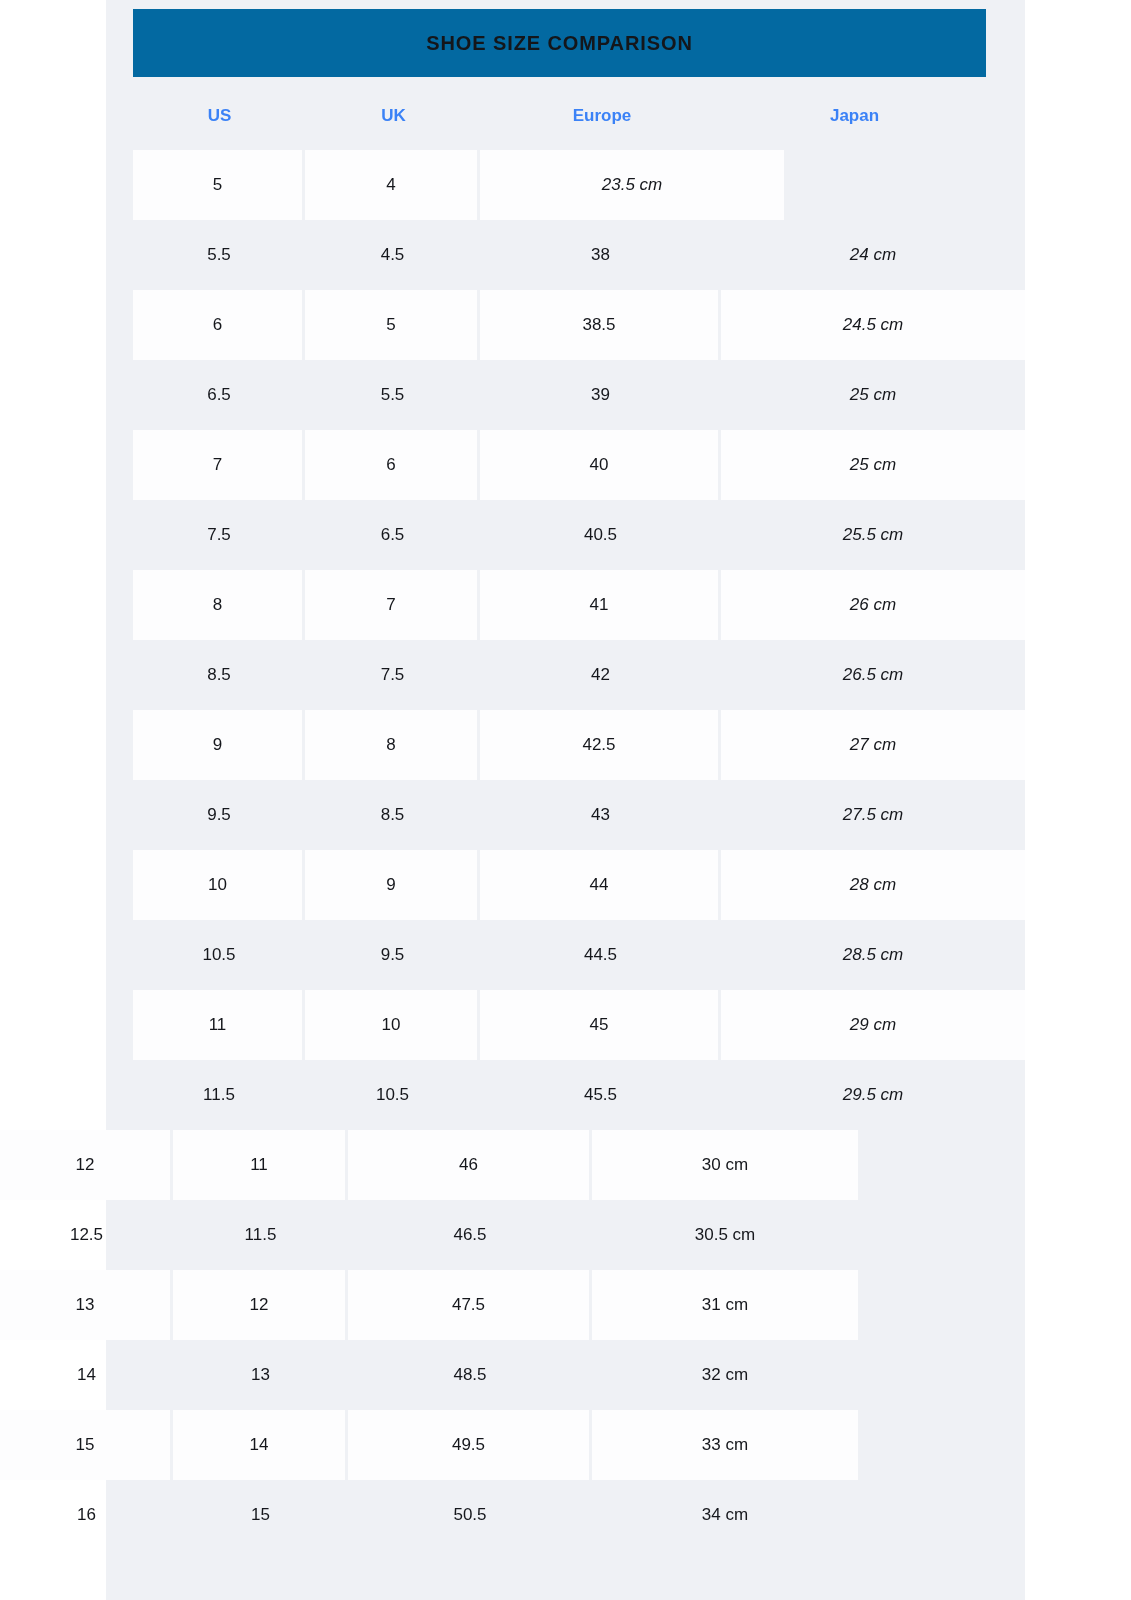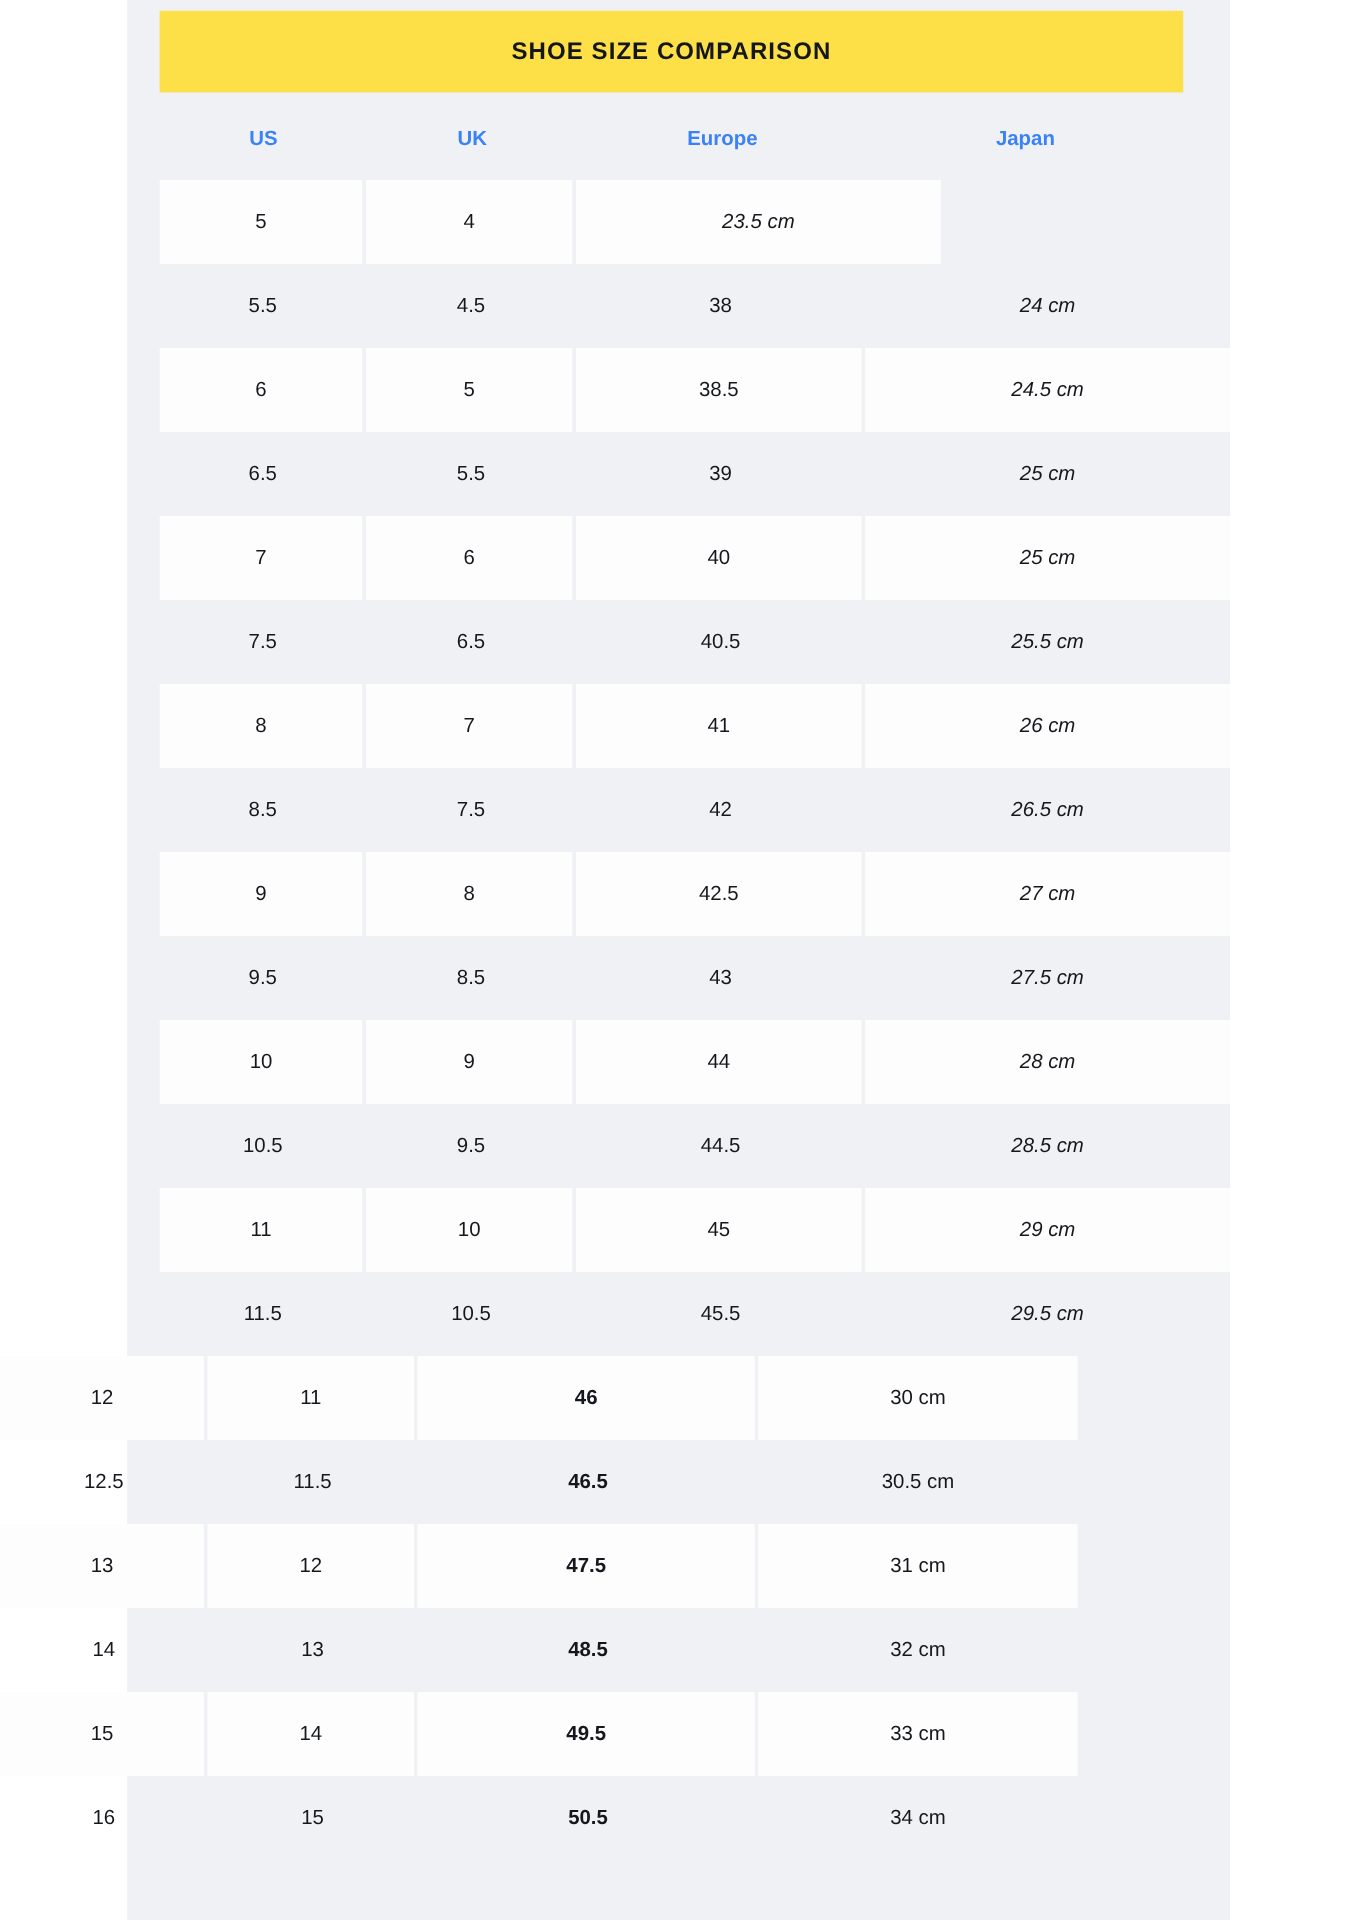"SHOE SIZE COMPARISON" .title-band { background: #fde047 -> #0369a1 }
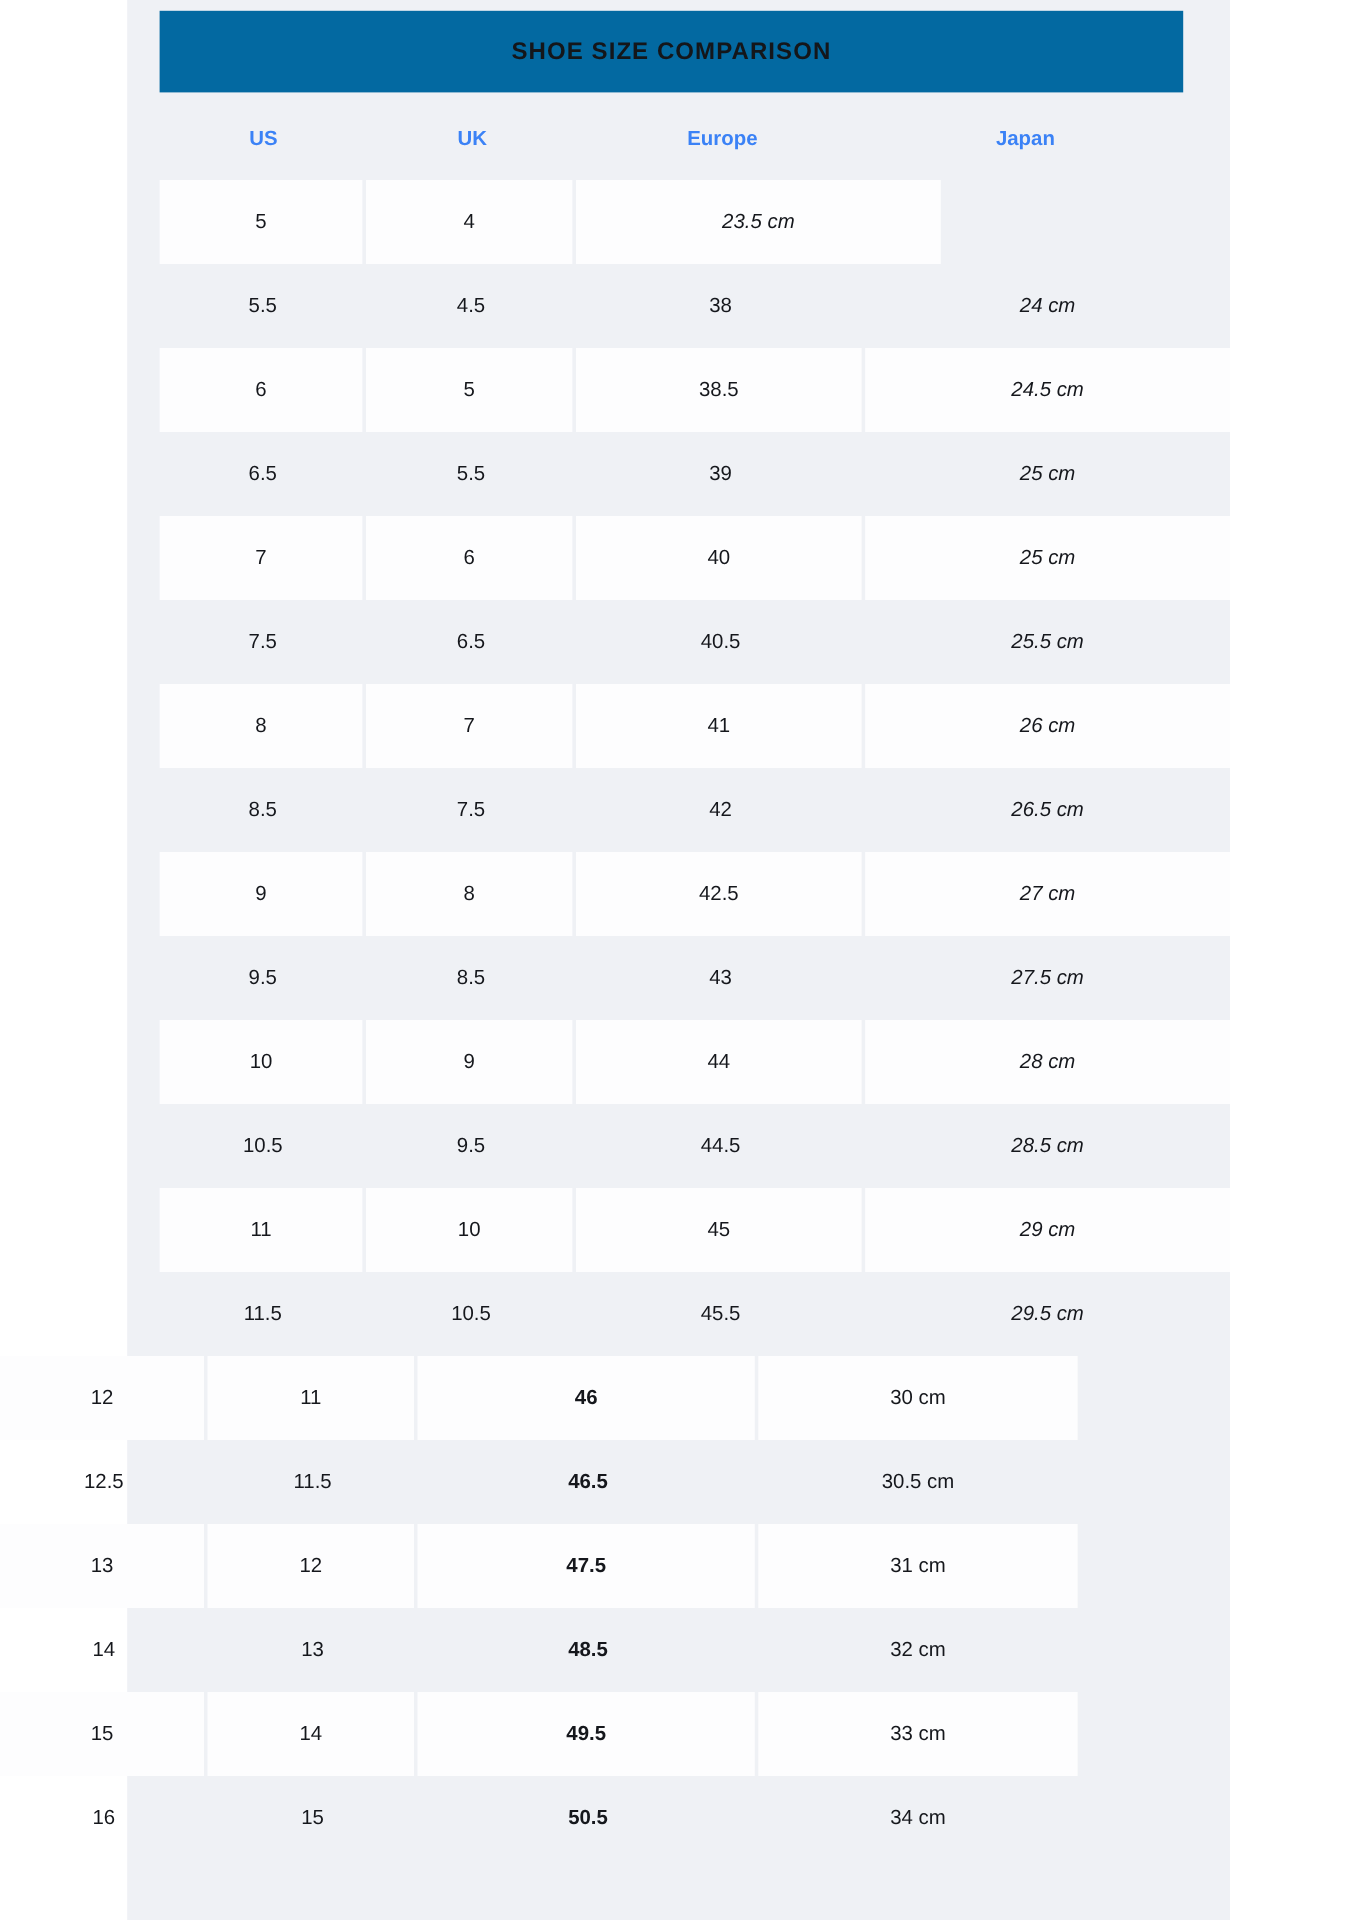"46" .row.lo .cell.u-eu { font-weight: bold -> none; width: 284px -> 244px }
